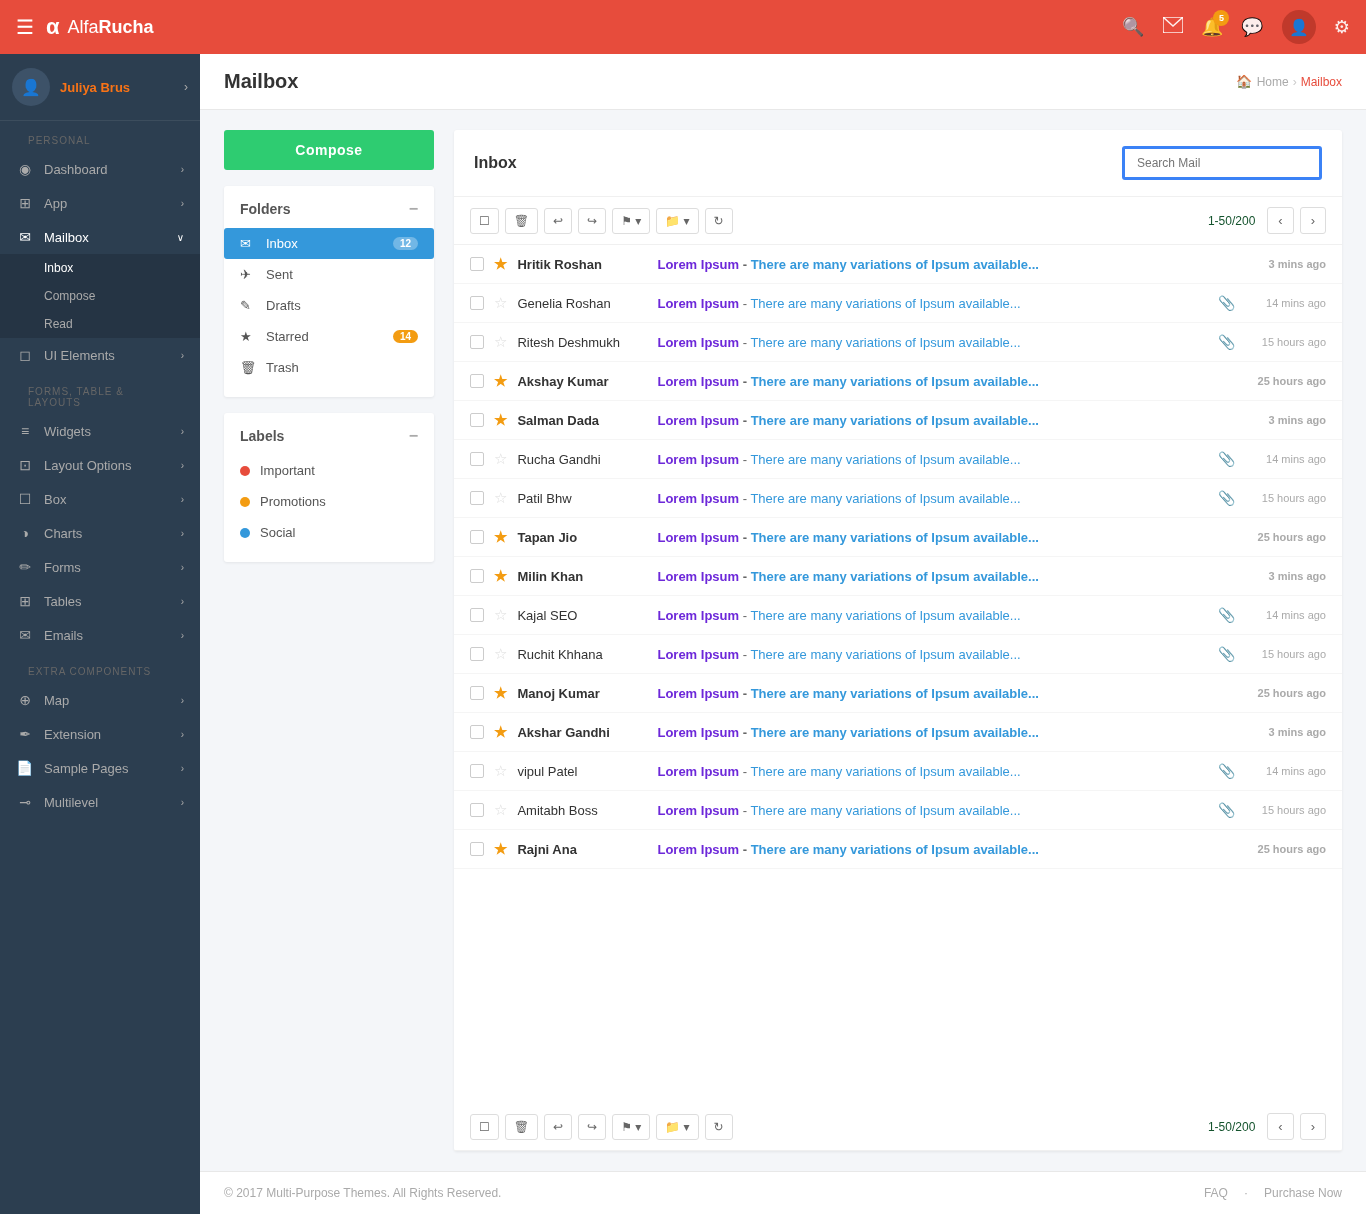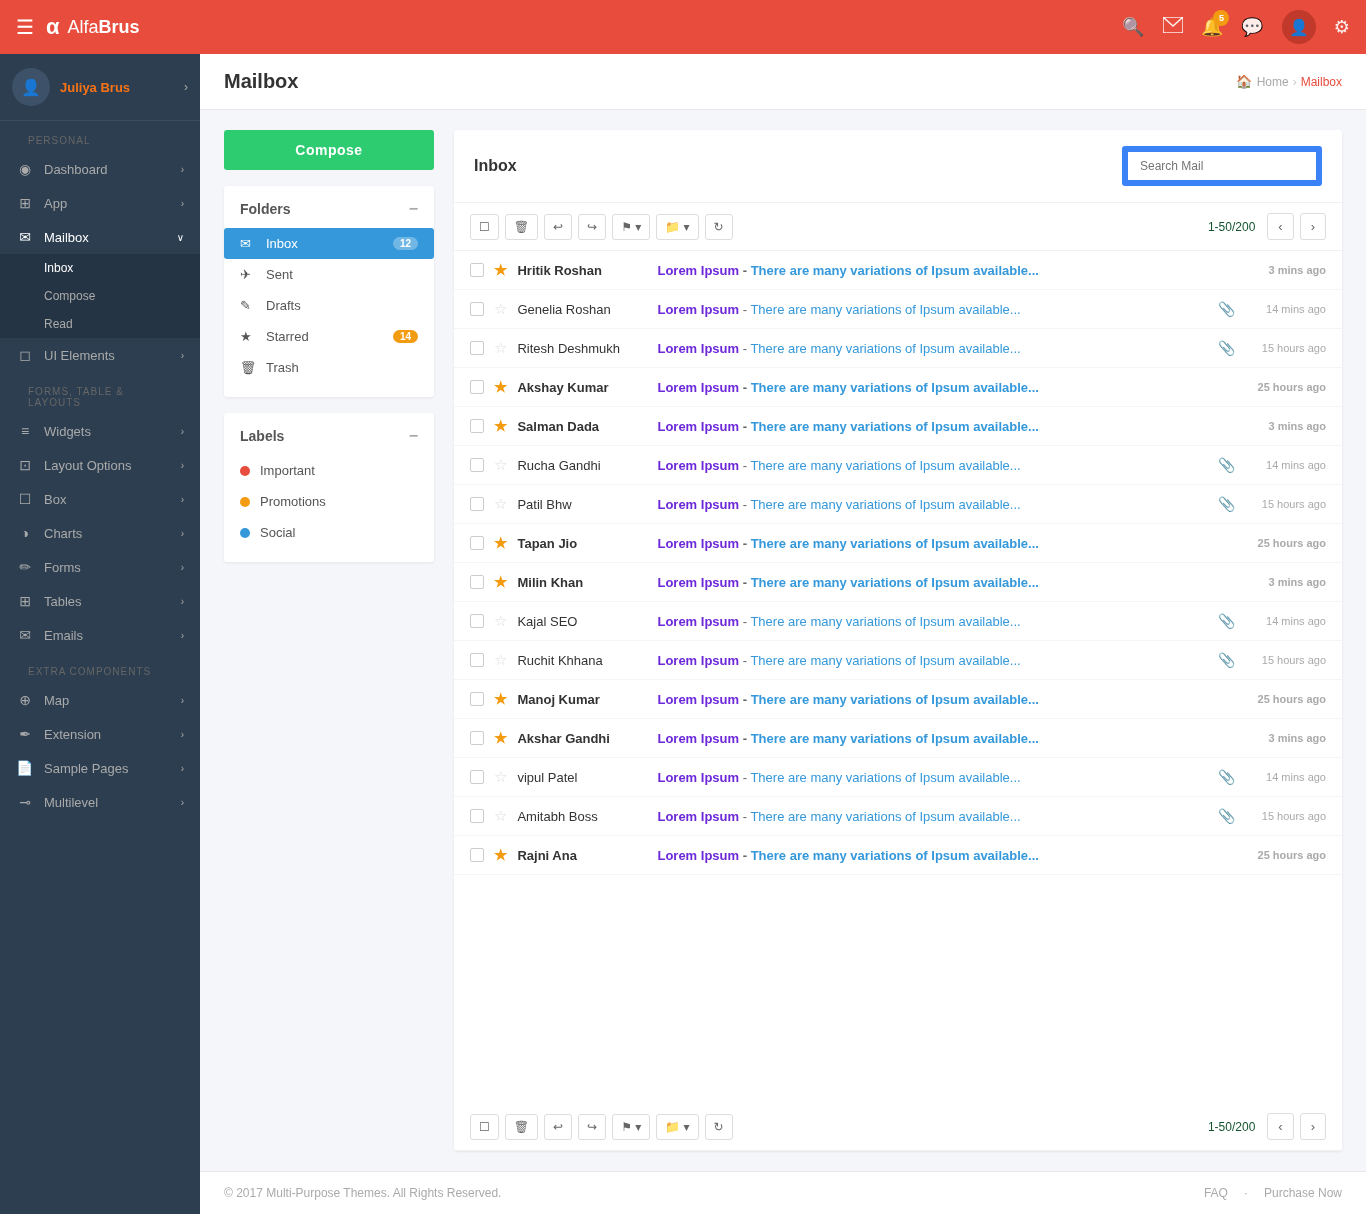"Brus" span.admin { text: Brus -> Rucha }
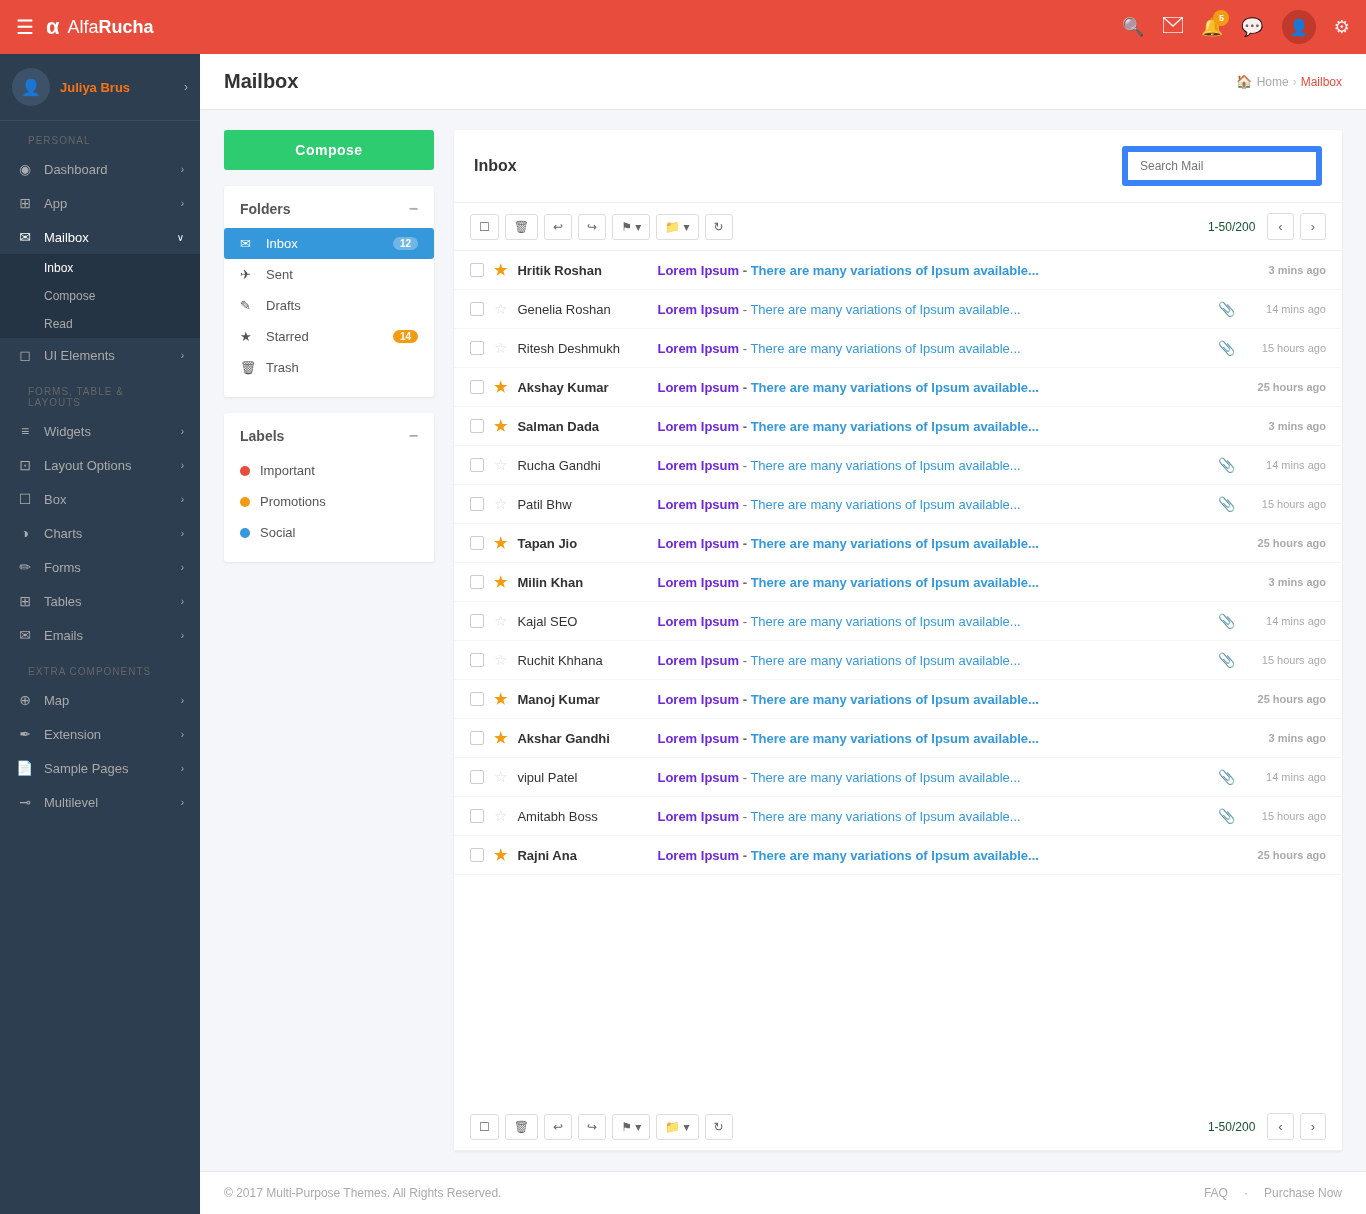"Search Mail" .search-mail { border: 6px solid #3b82f6 -> 3px solid #3b82f6 }
